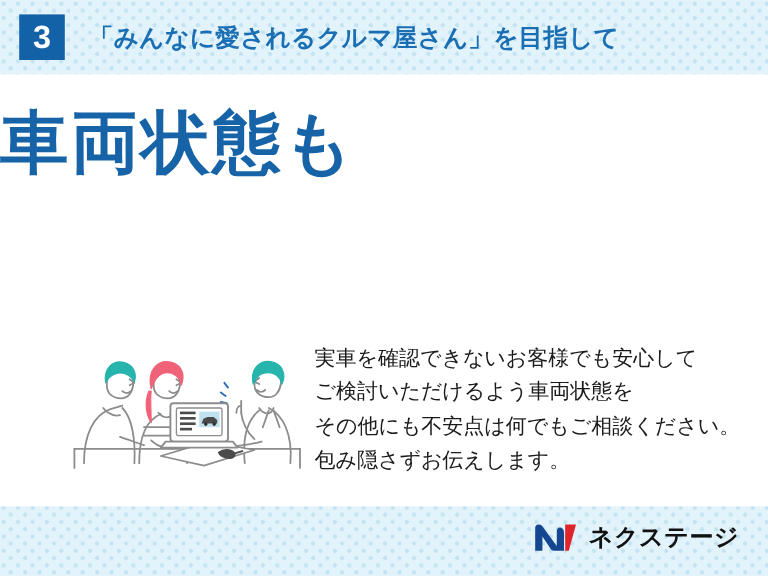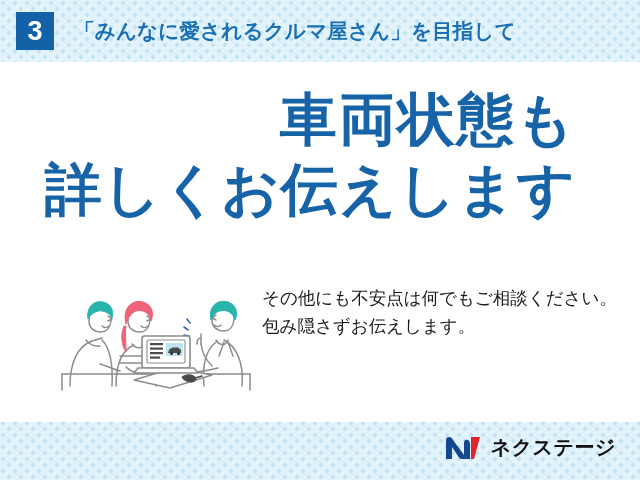"車両状態も" #headline { text-align: right -> left }
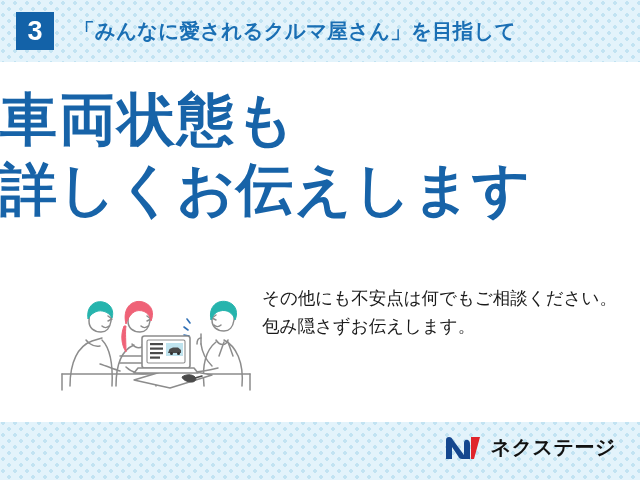"詳しくお伝えします" span.headline-line { html: <span>詳しくお伝えします</span> -> none }
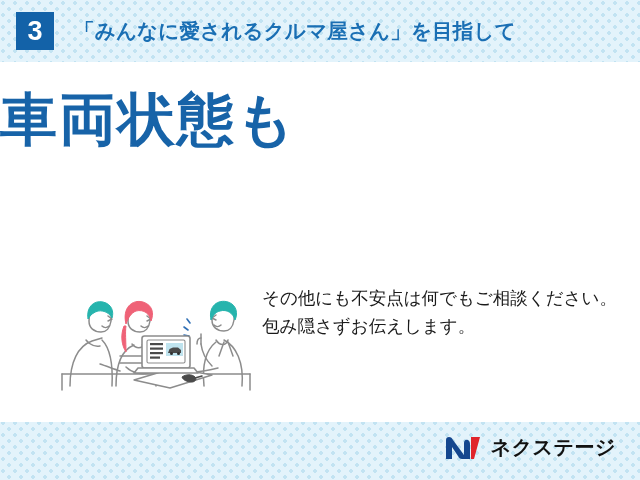"実車を確認できないお客様でも安心して" span.body-line { html: none -> <span>実車を確認できないお客様でも安心して</span> }
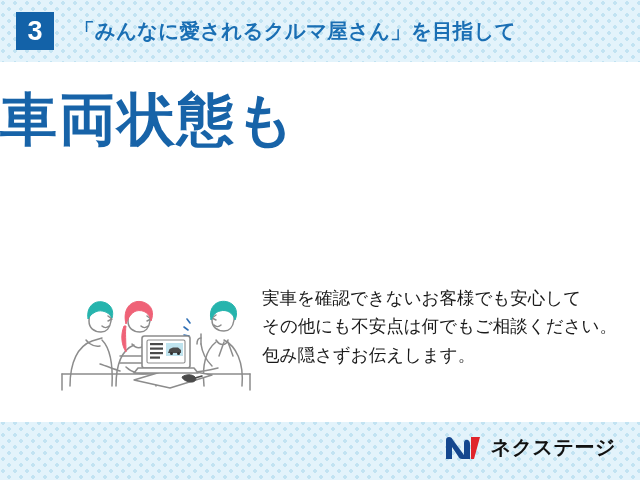"ご検討いただけるよう車両状態を" span.body-line { html: none -> <span>ご検討いただけるよう車両状態を</span> }
